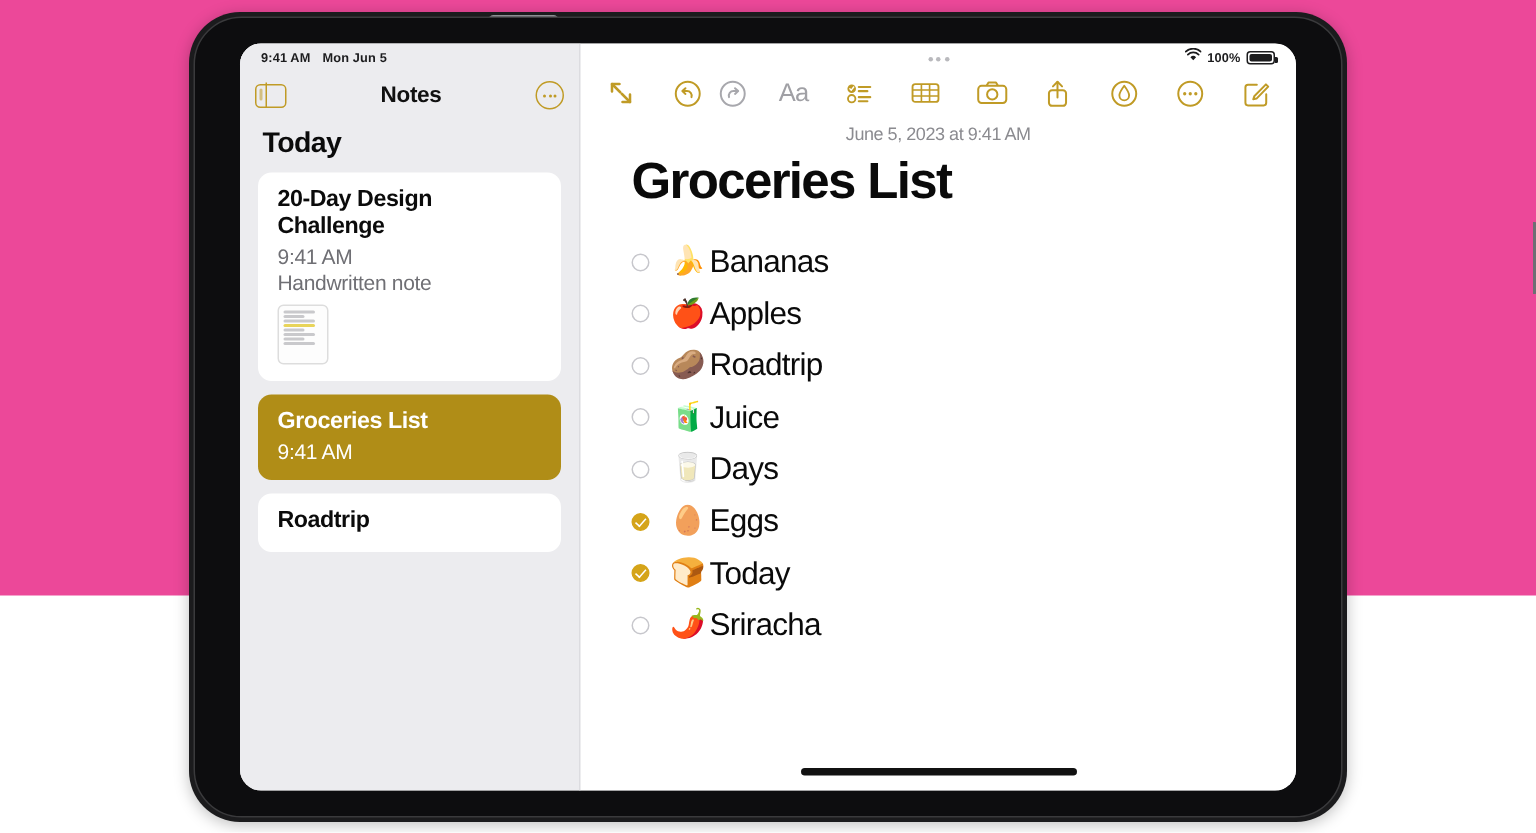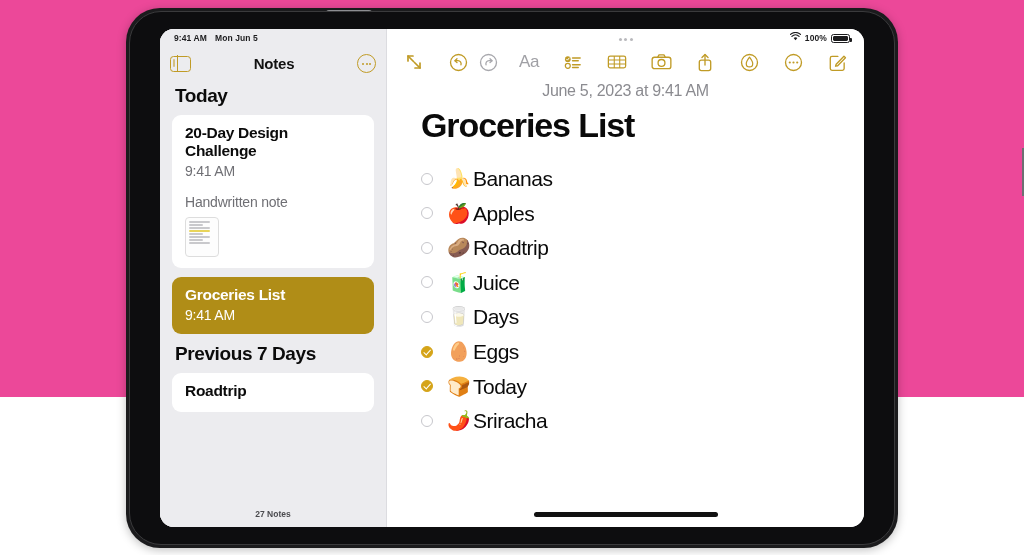"June 5, 2023 at 9:41" .doc-date { font-size: 16px -> 12px }
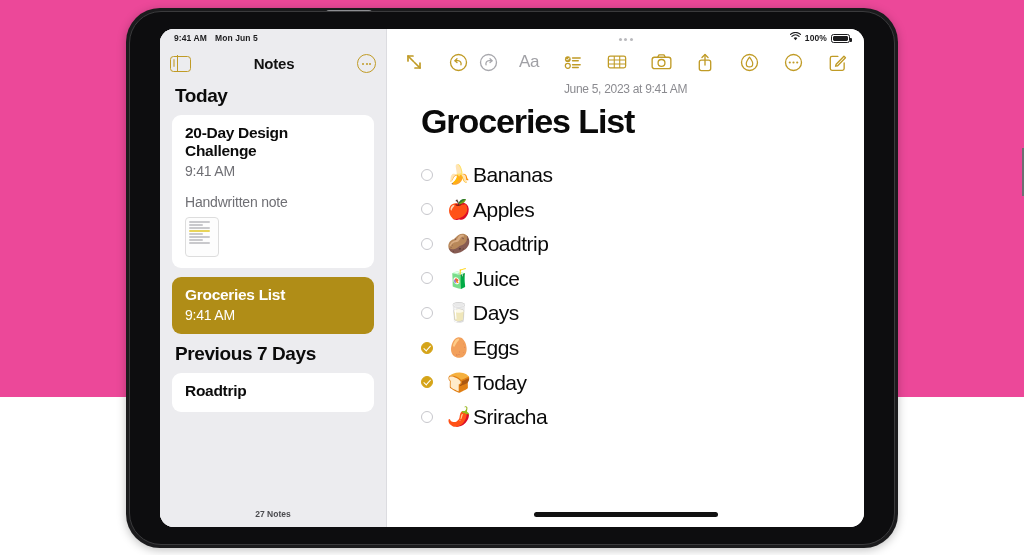"Handwritten note" .note-snippet { margin-top: 15px -> 1px }
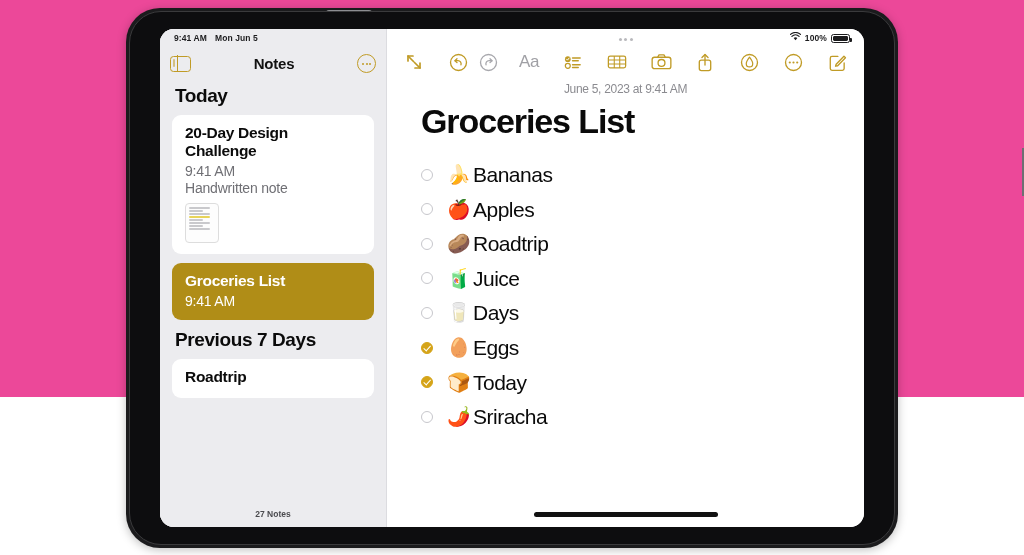"Previous 7 Days" div.group-title { html: <div>Previous 7 Days</div> -> none }
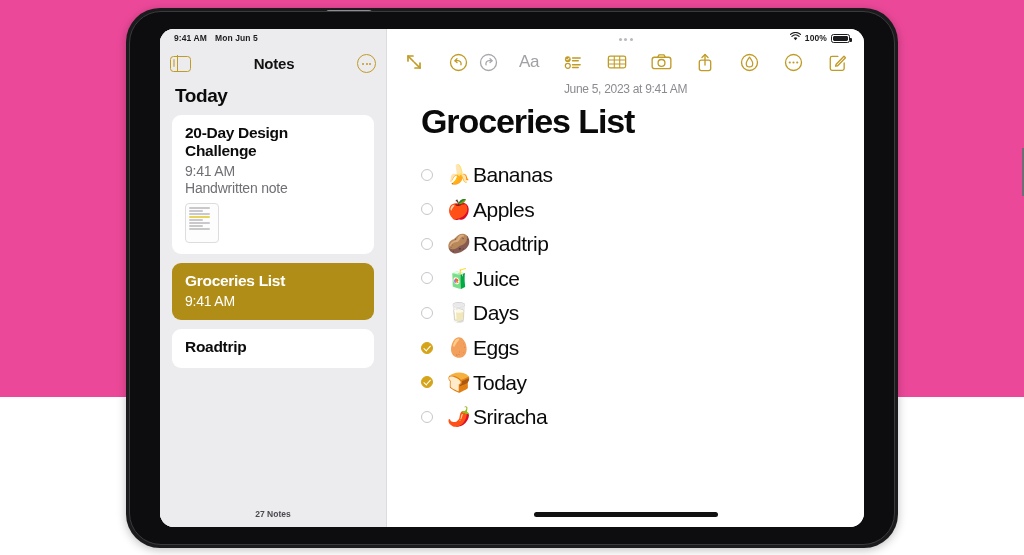"27 Notes" div.sb-footer { html: <div>27 Notes</div> -> none }
